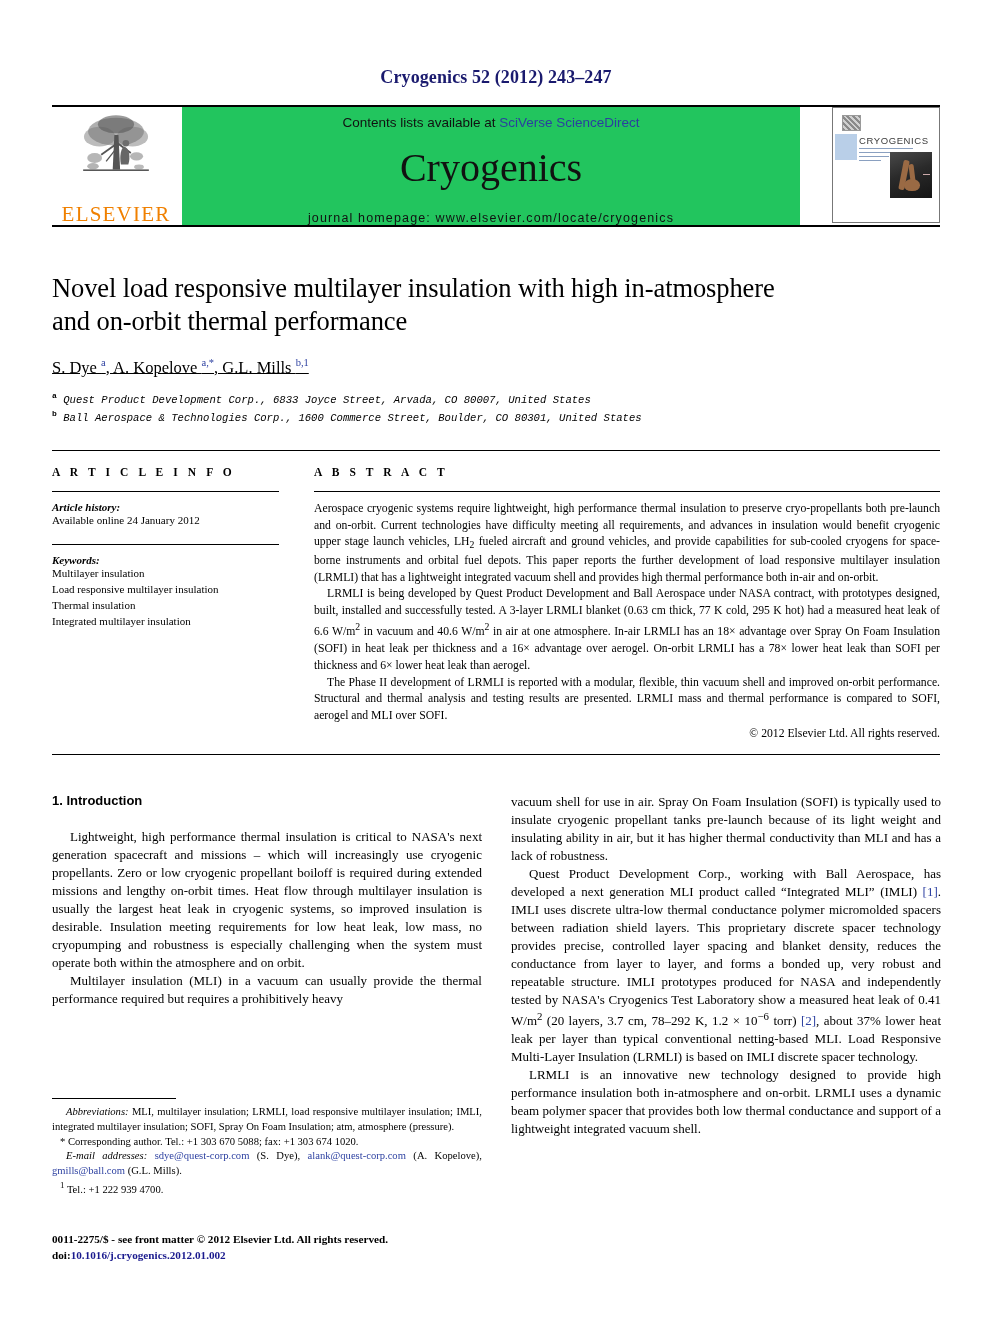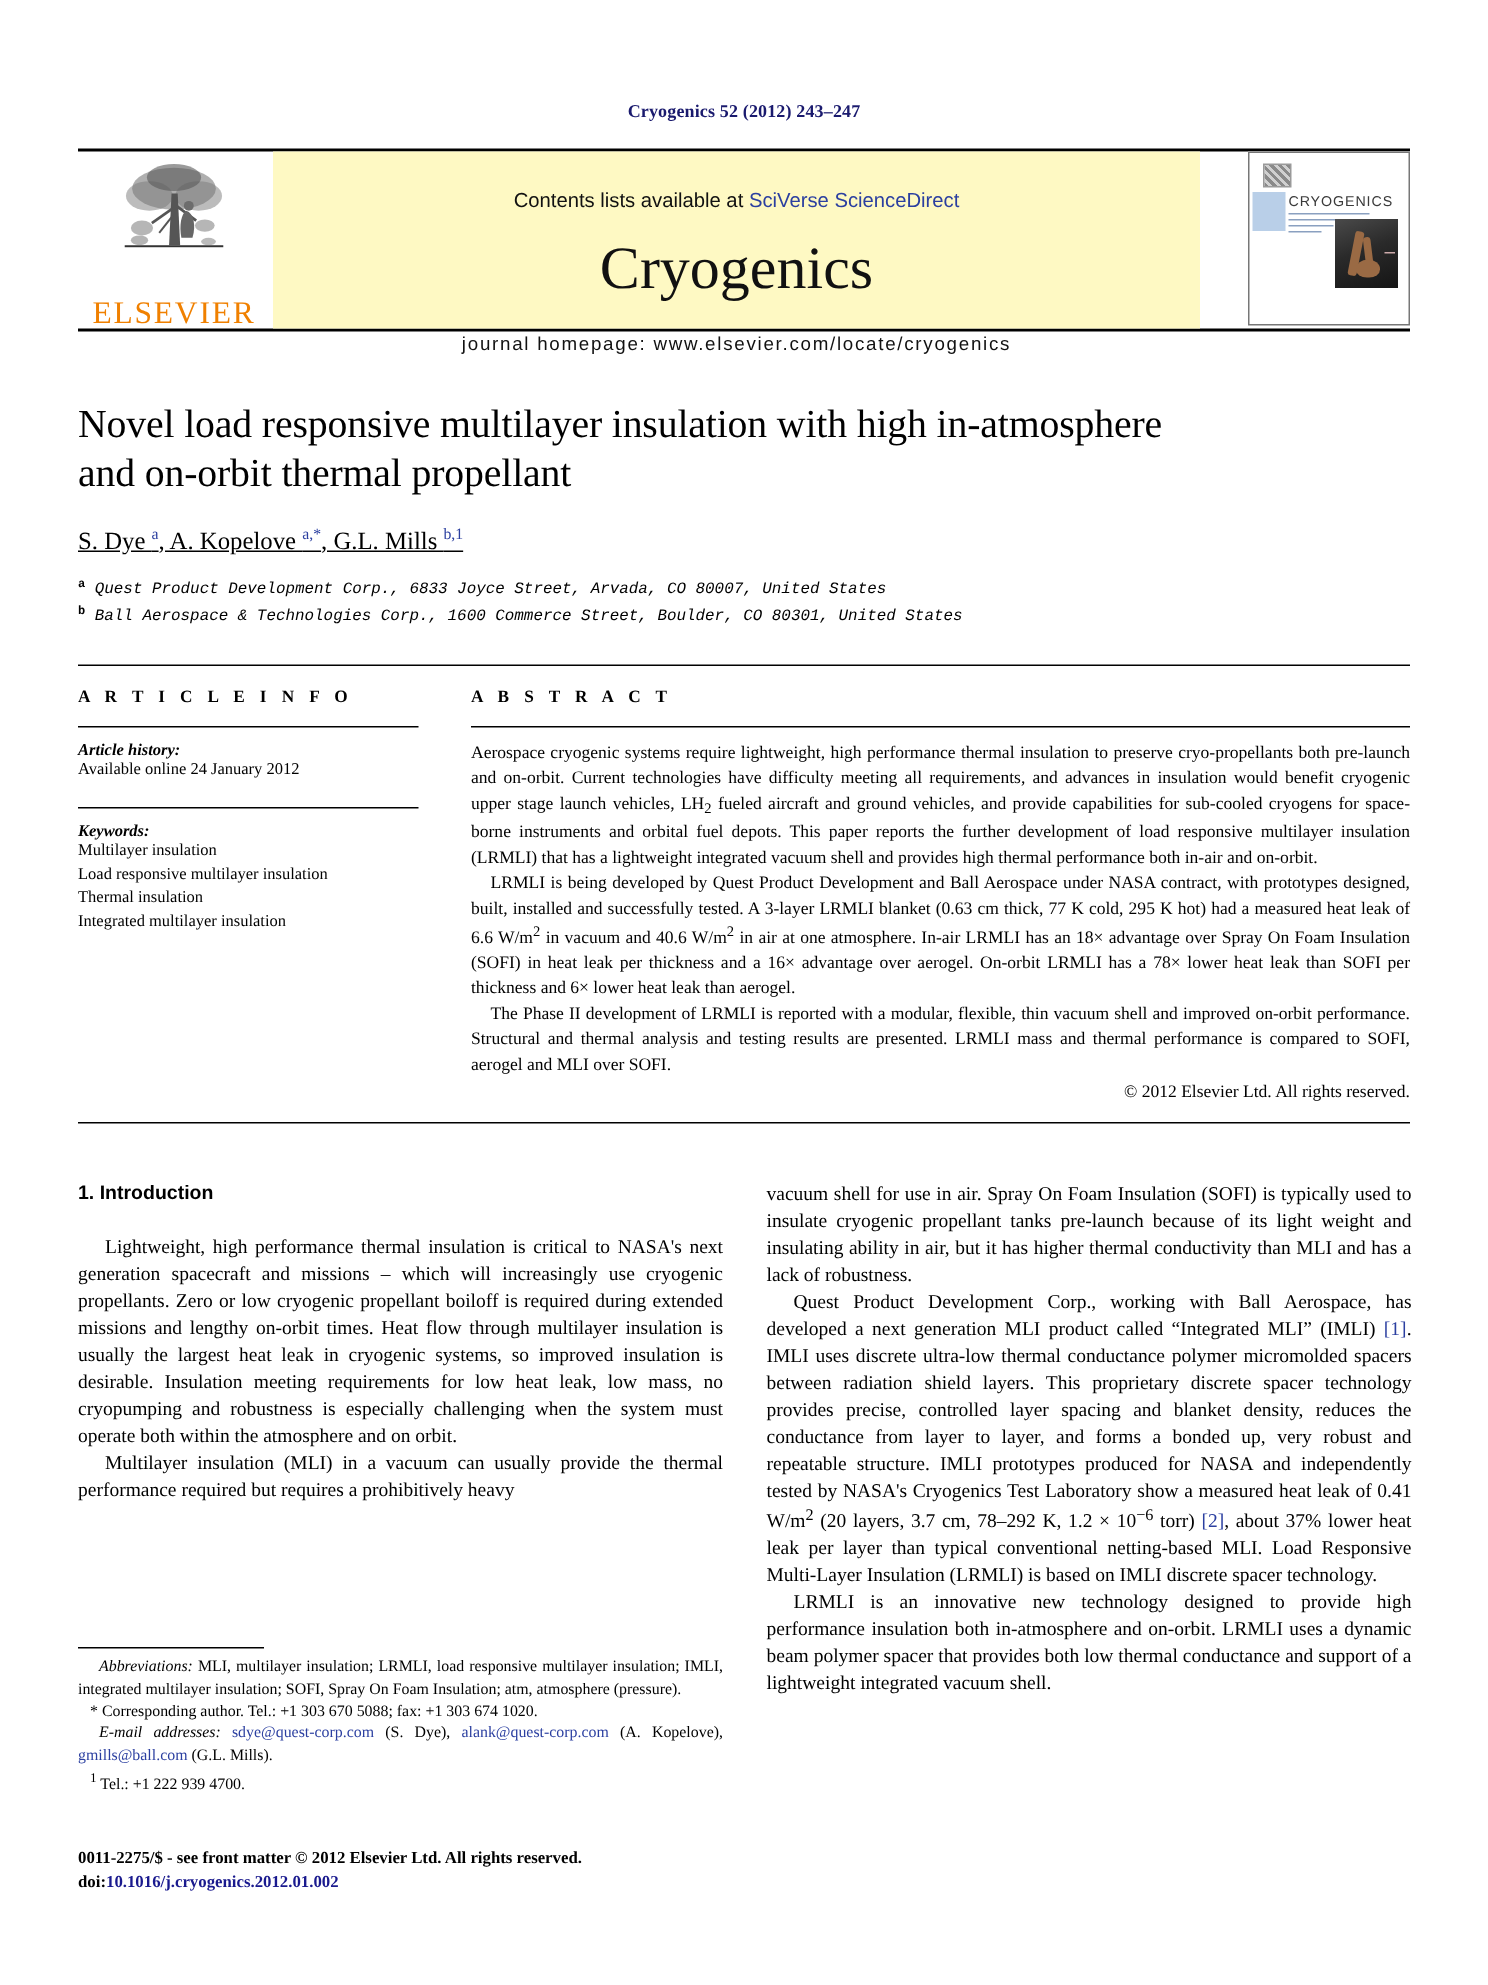"Cryogenics 52 (2012) 243–247" .running-head { font-size: 12px -> 18px }
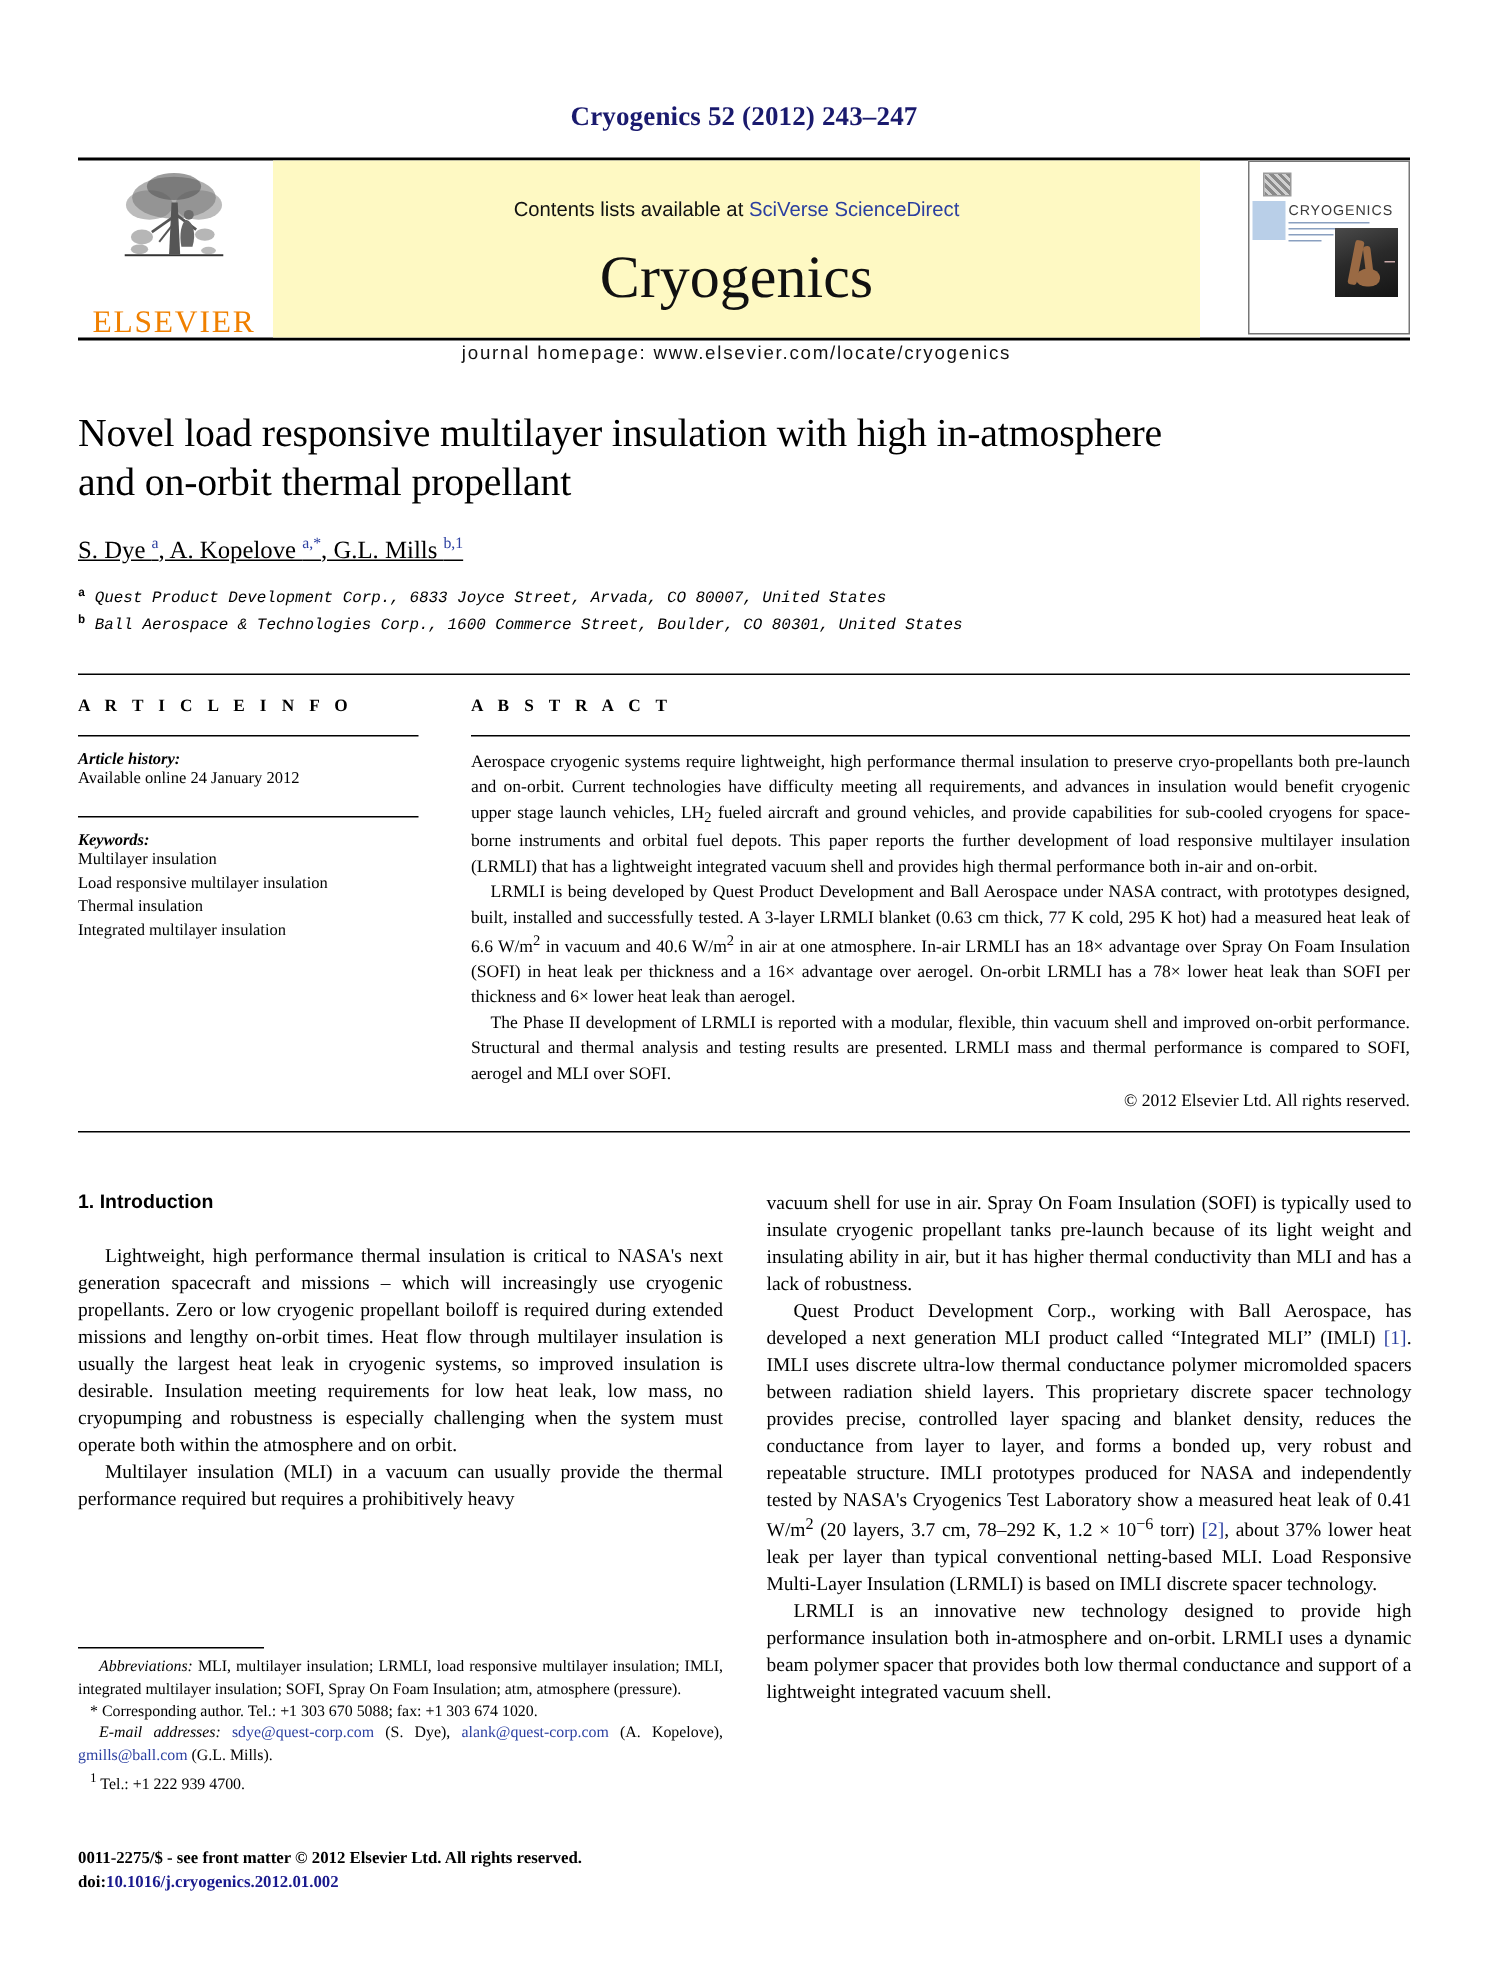"Contents lists available at SciVerse" .masthead-center { background: #fef9c3 -> #22c55e; justify-content: space-between -> flex-end }
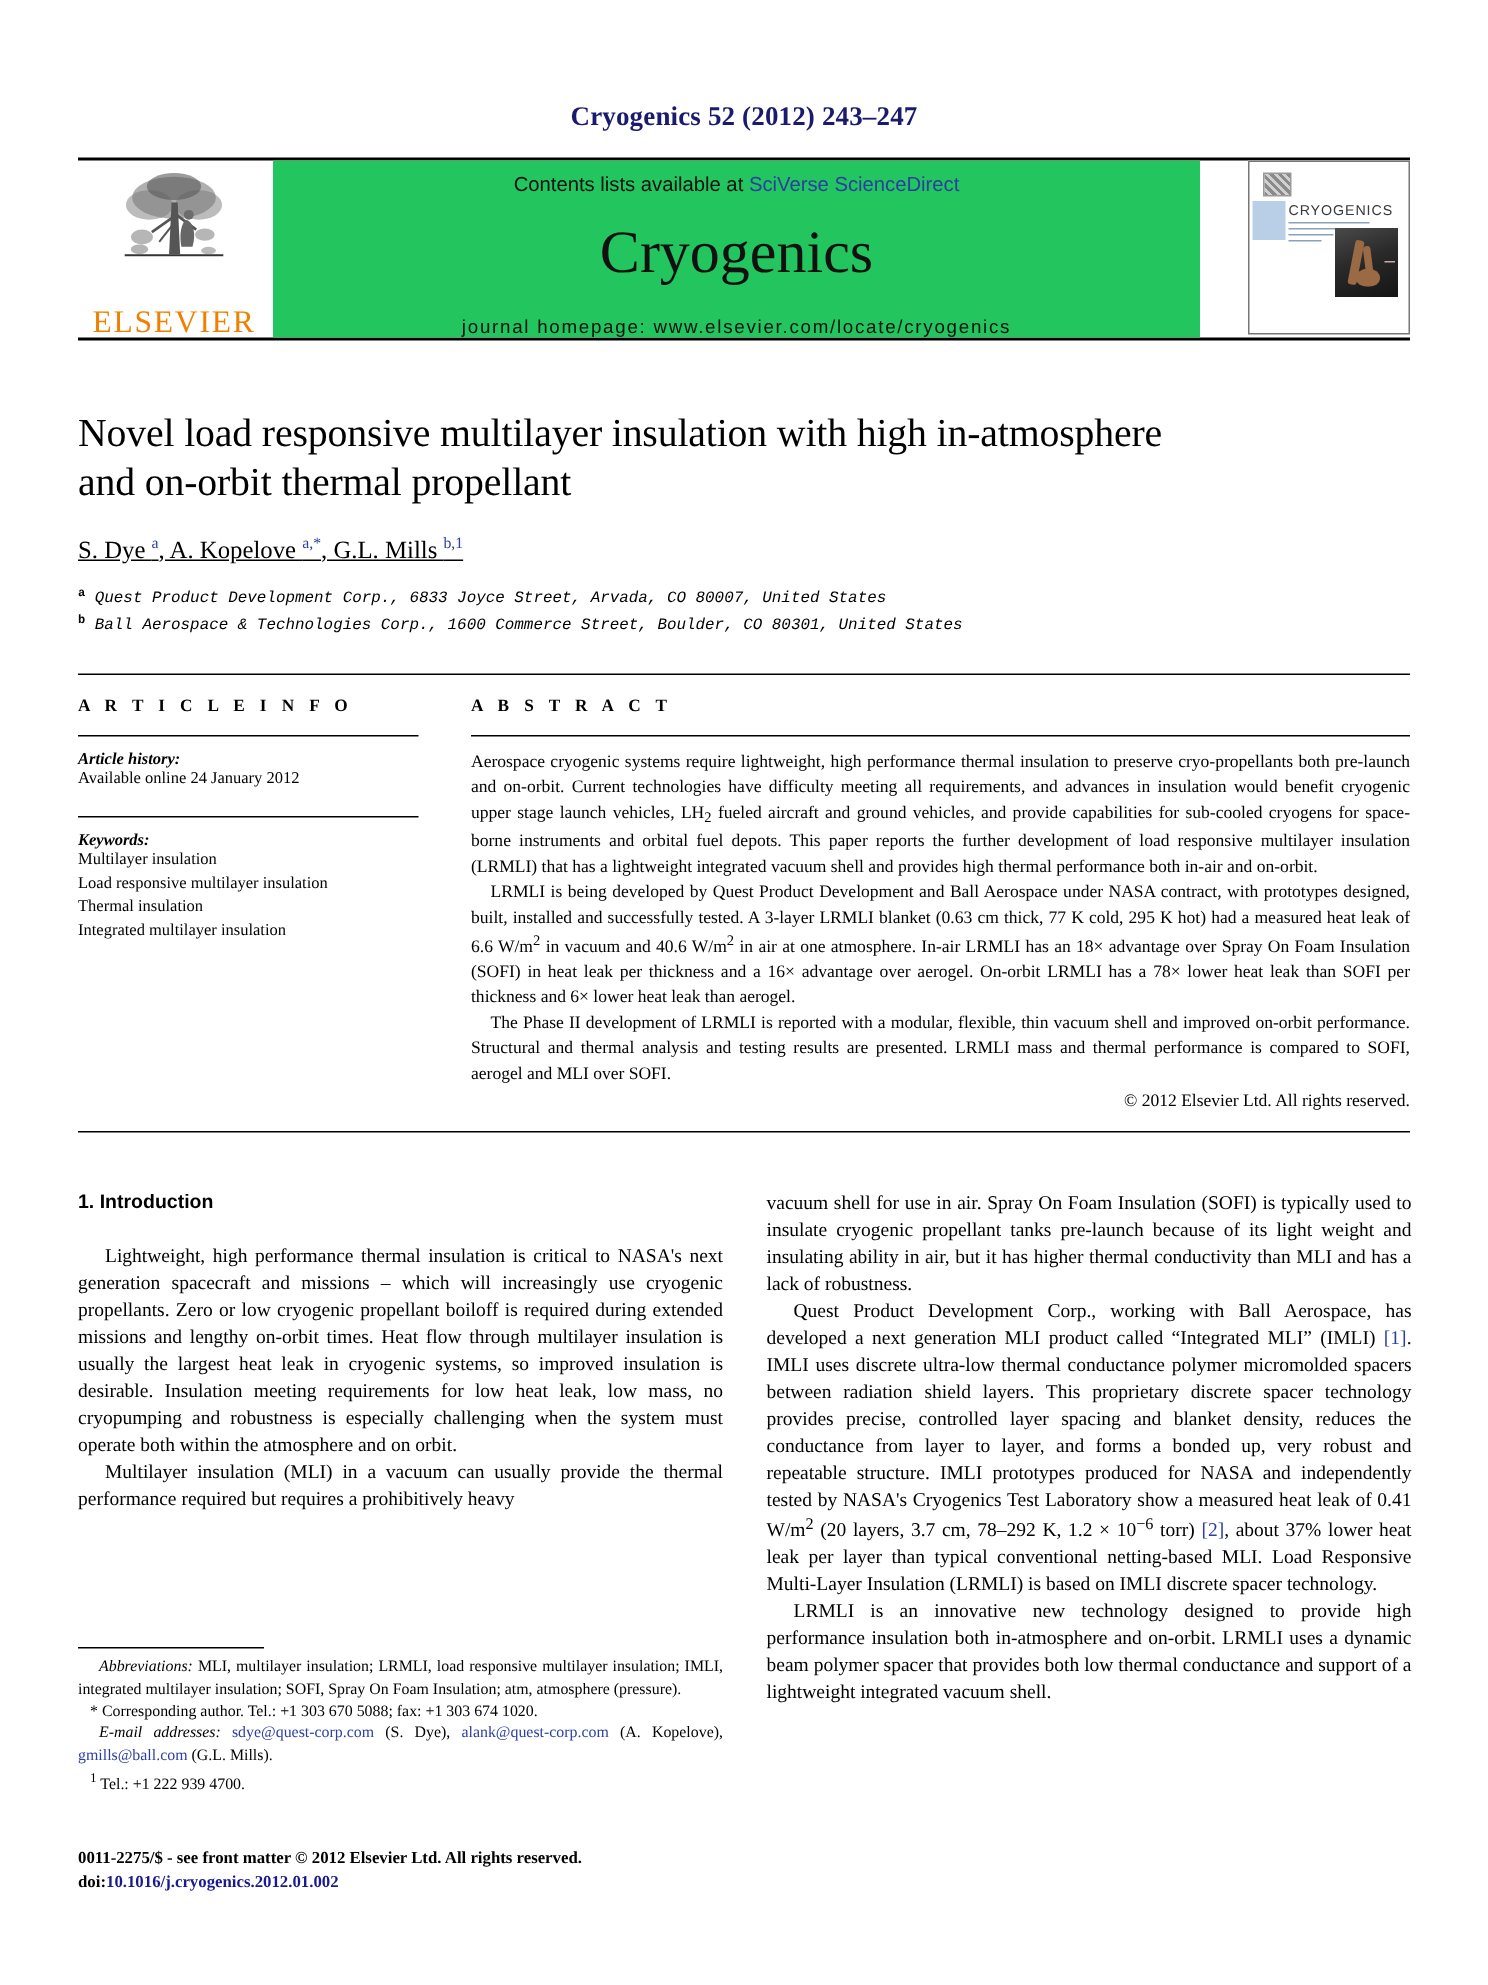"and on-orbit thermal propellant" span { text: propellant -> performance }
